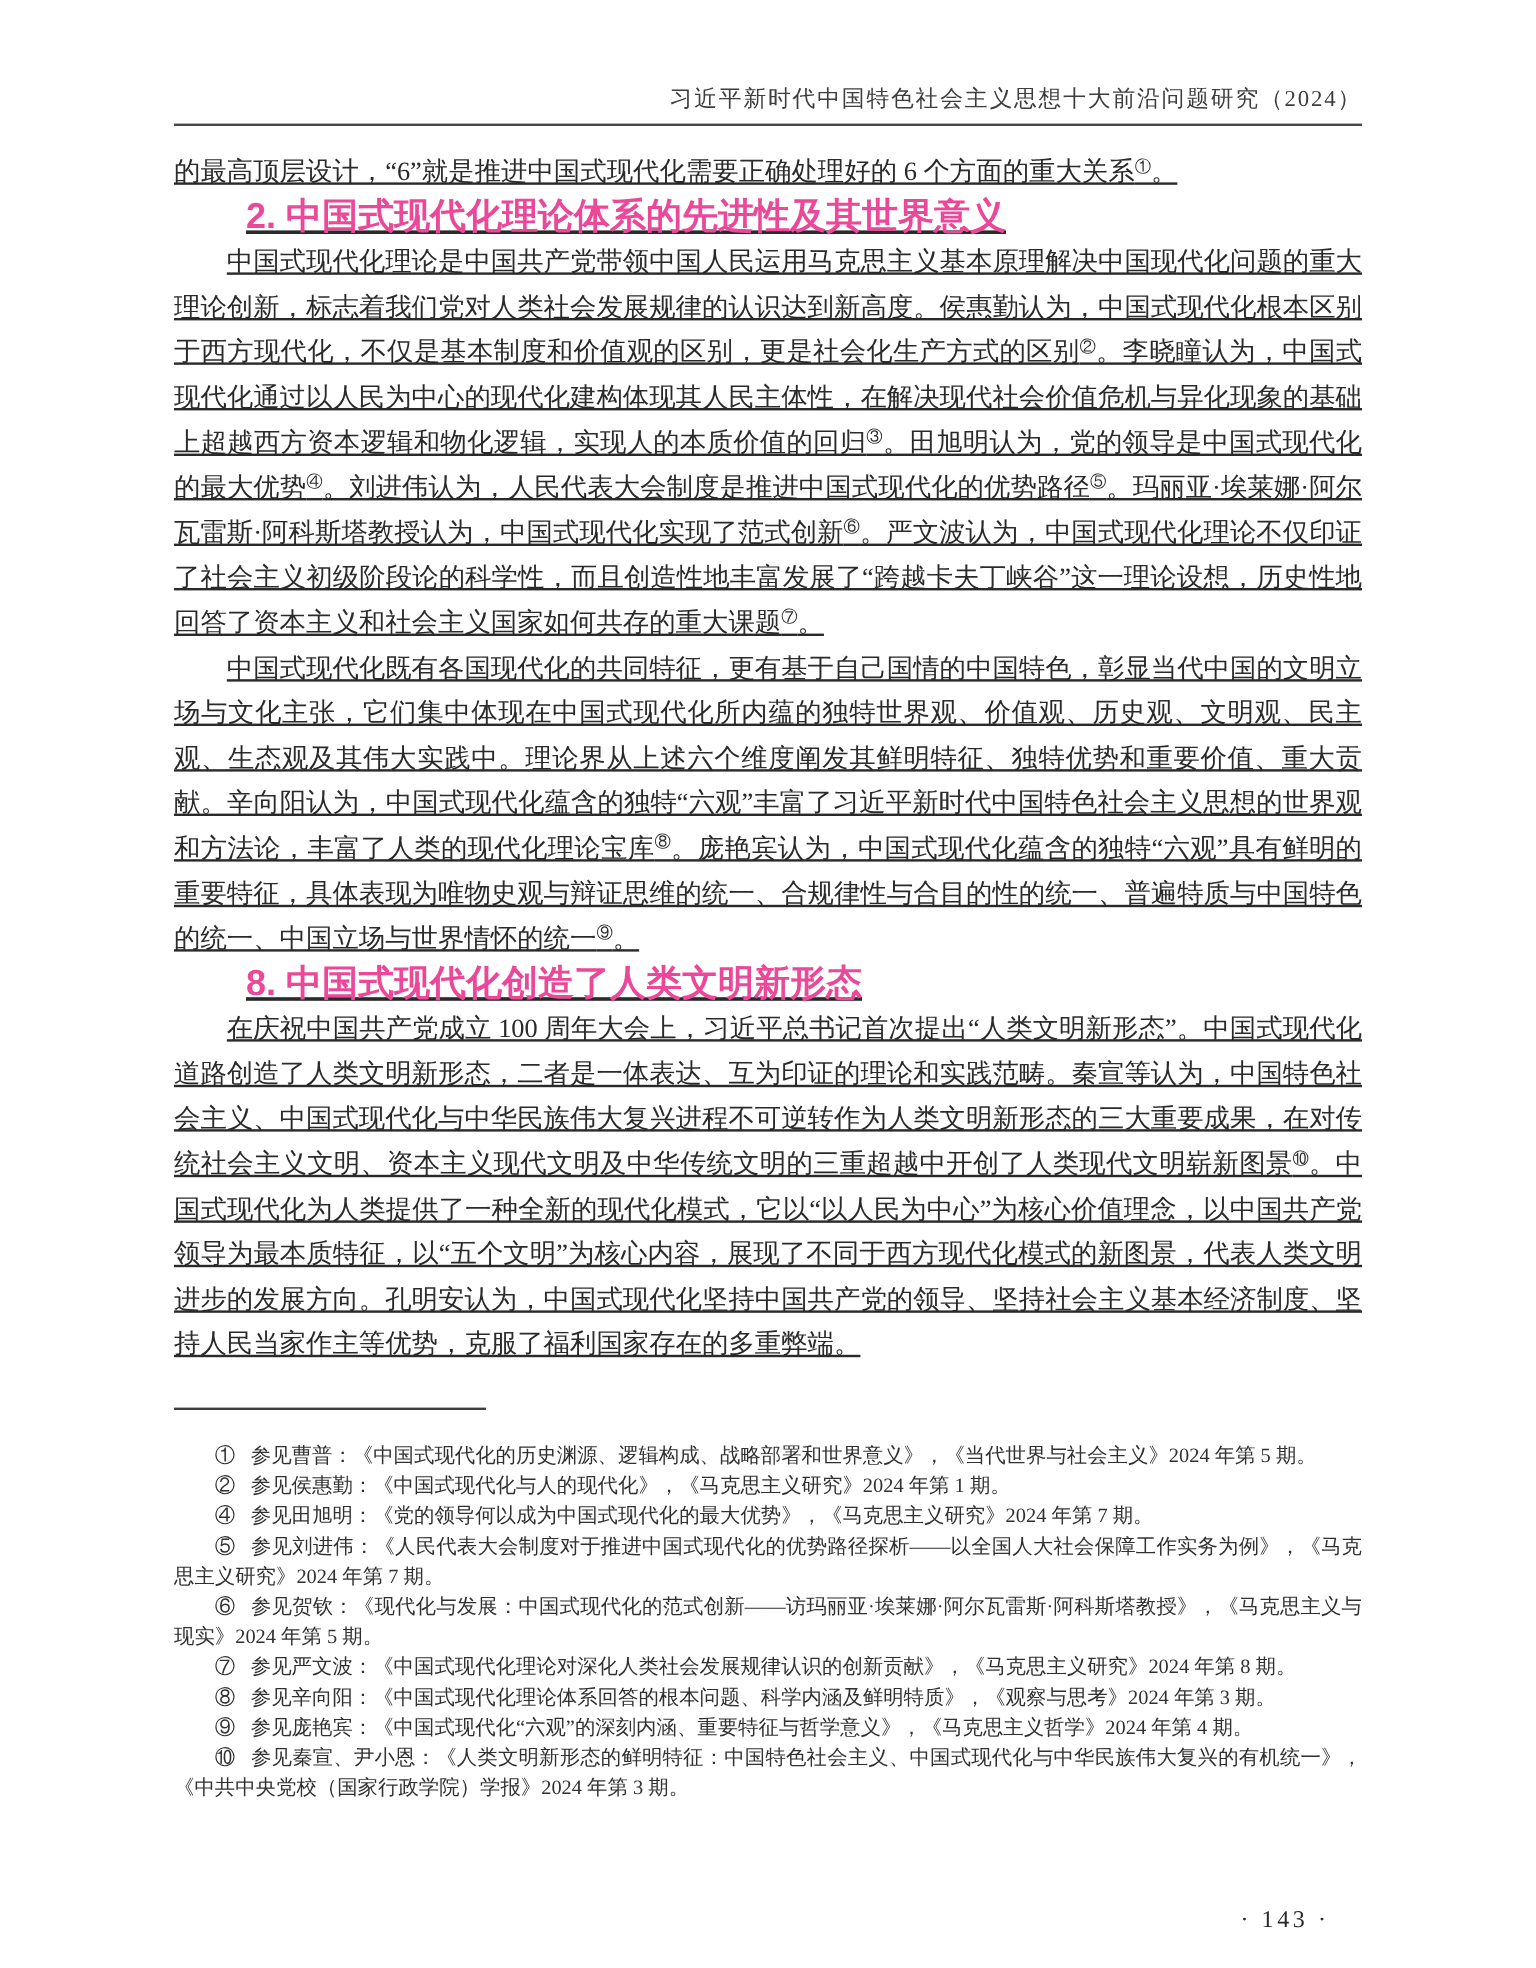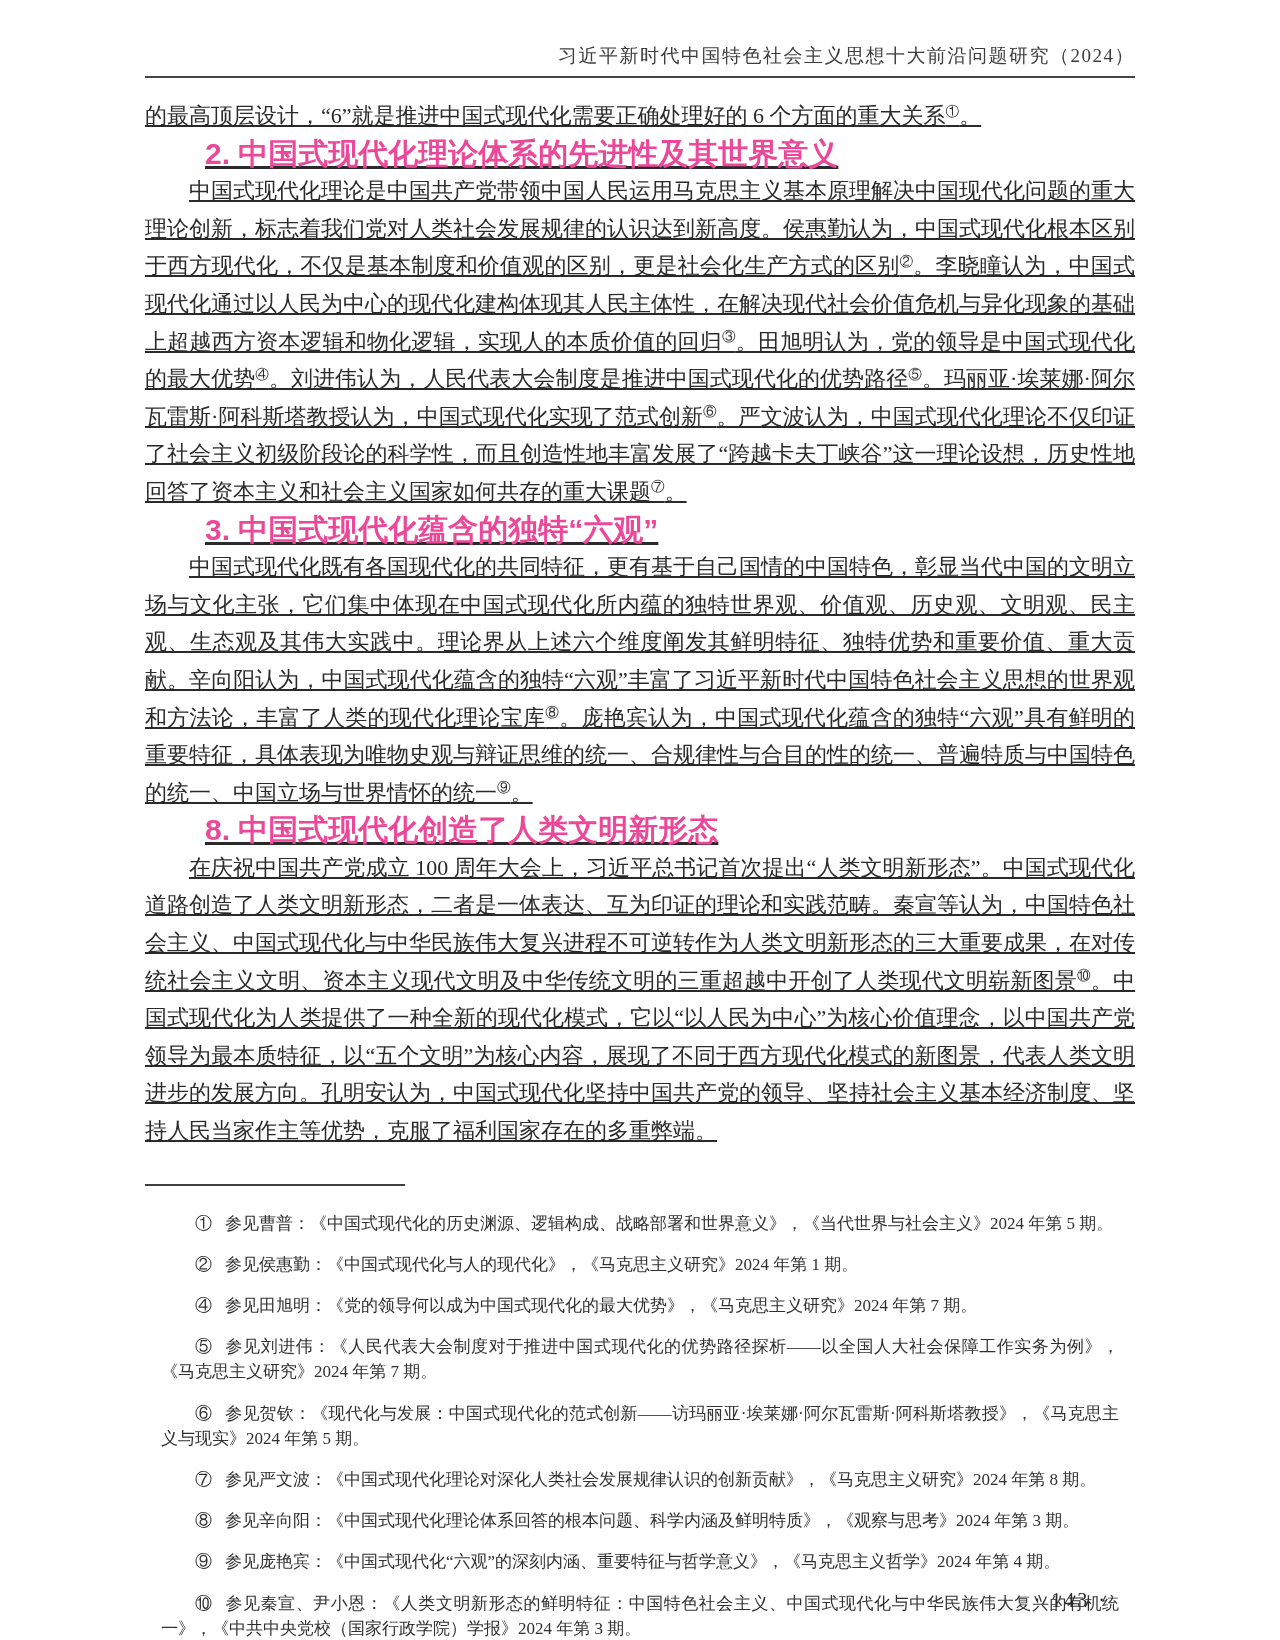"习近平新时代中国特色社会主义思想十大前沿问题研究（2024）" .running-header { padding-top: 44px -> 71px }
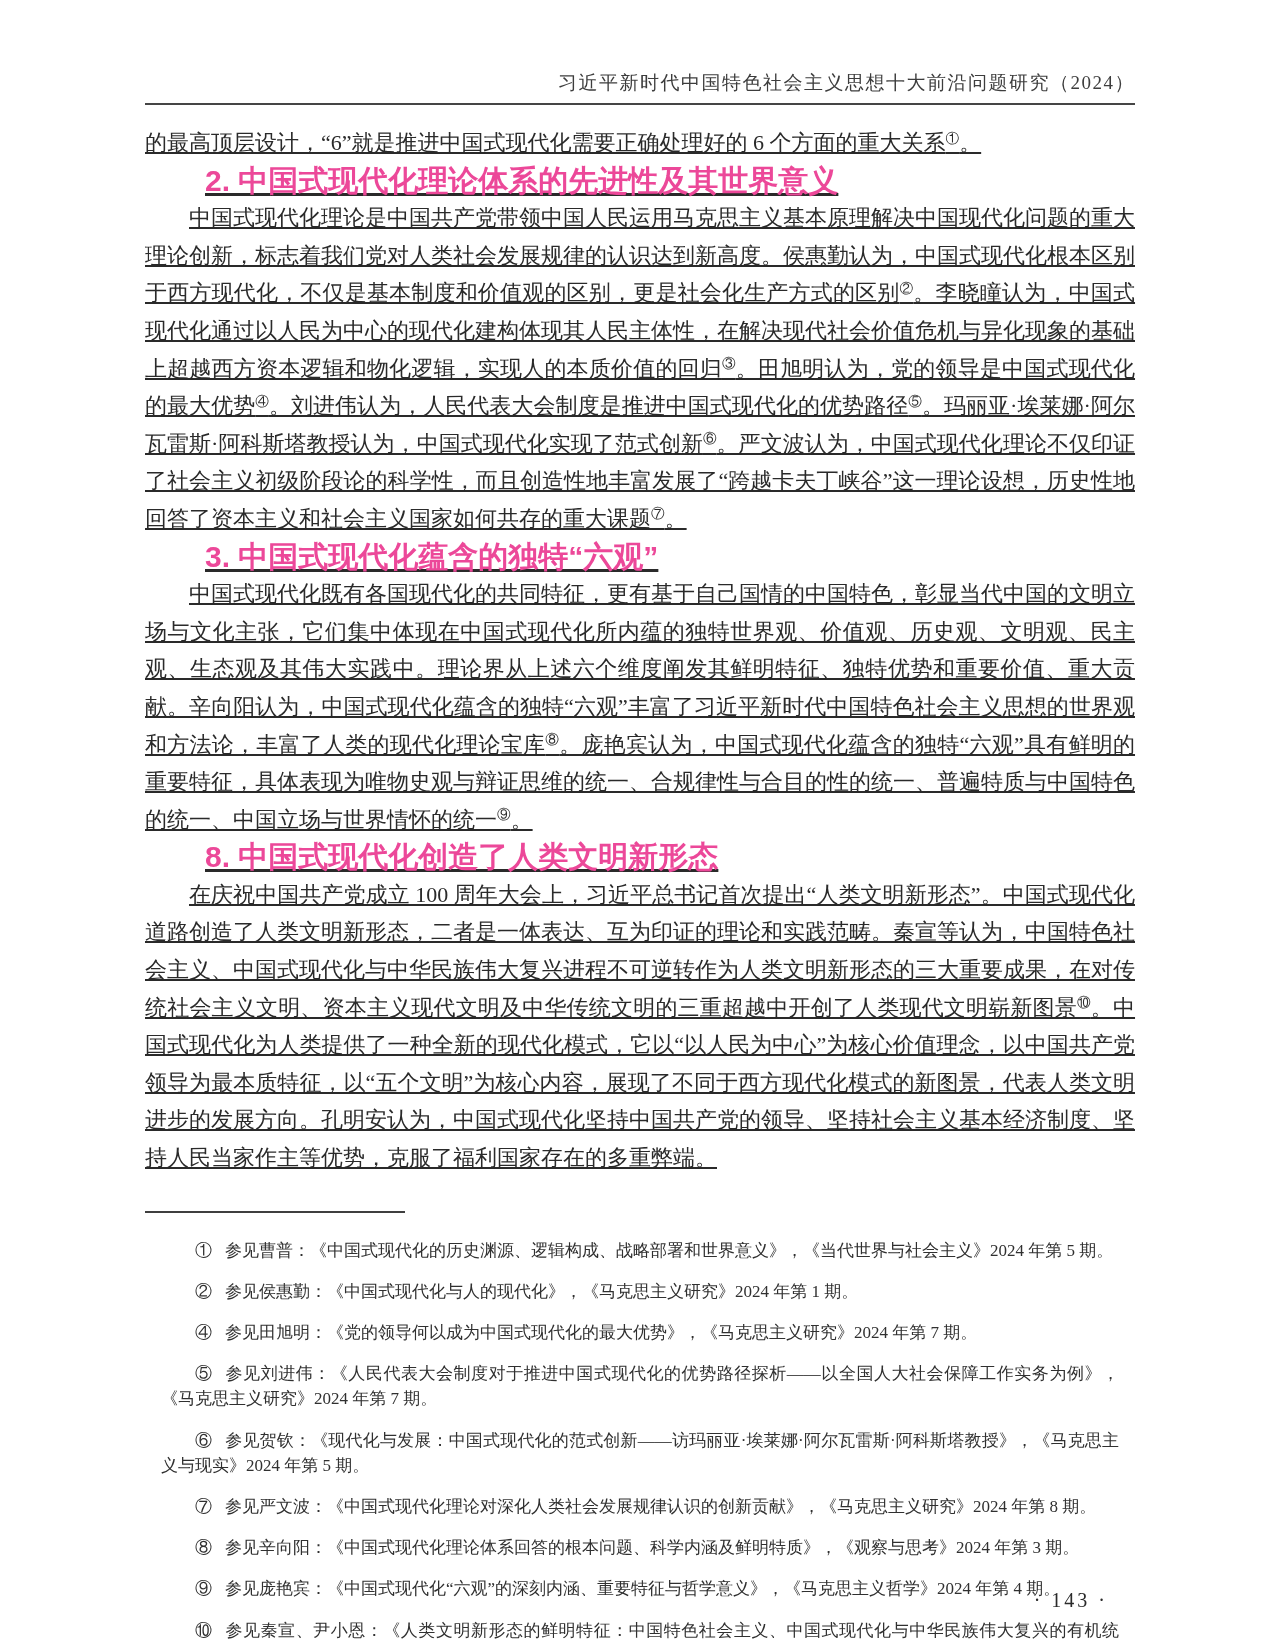"3. 中国式现代化蕴含的独特“六观”" h3.heading { html: <h3>3. 中国式现代化蕴含的独特“六观”</h3> -> none }
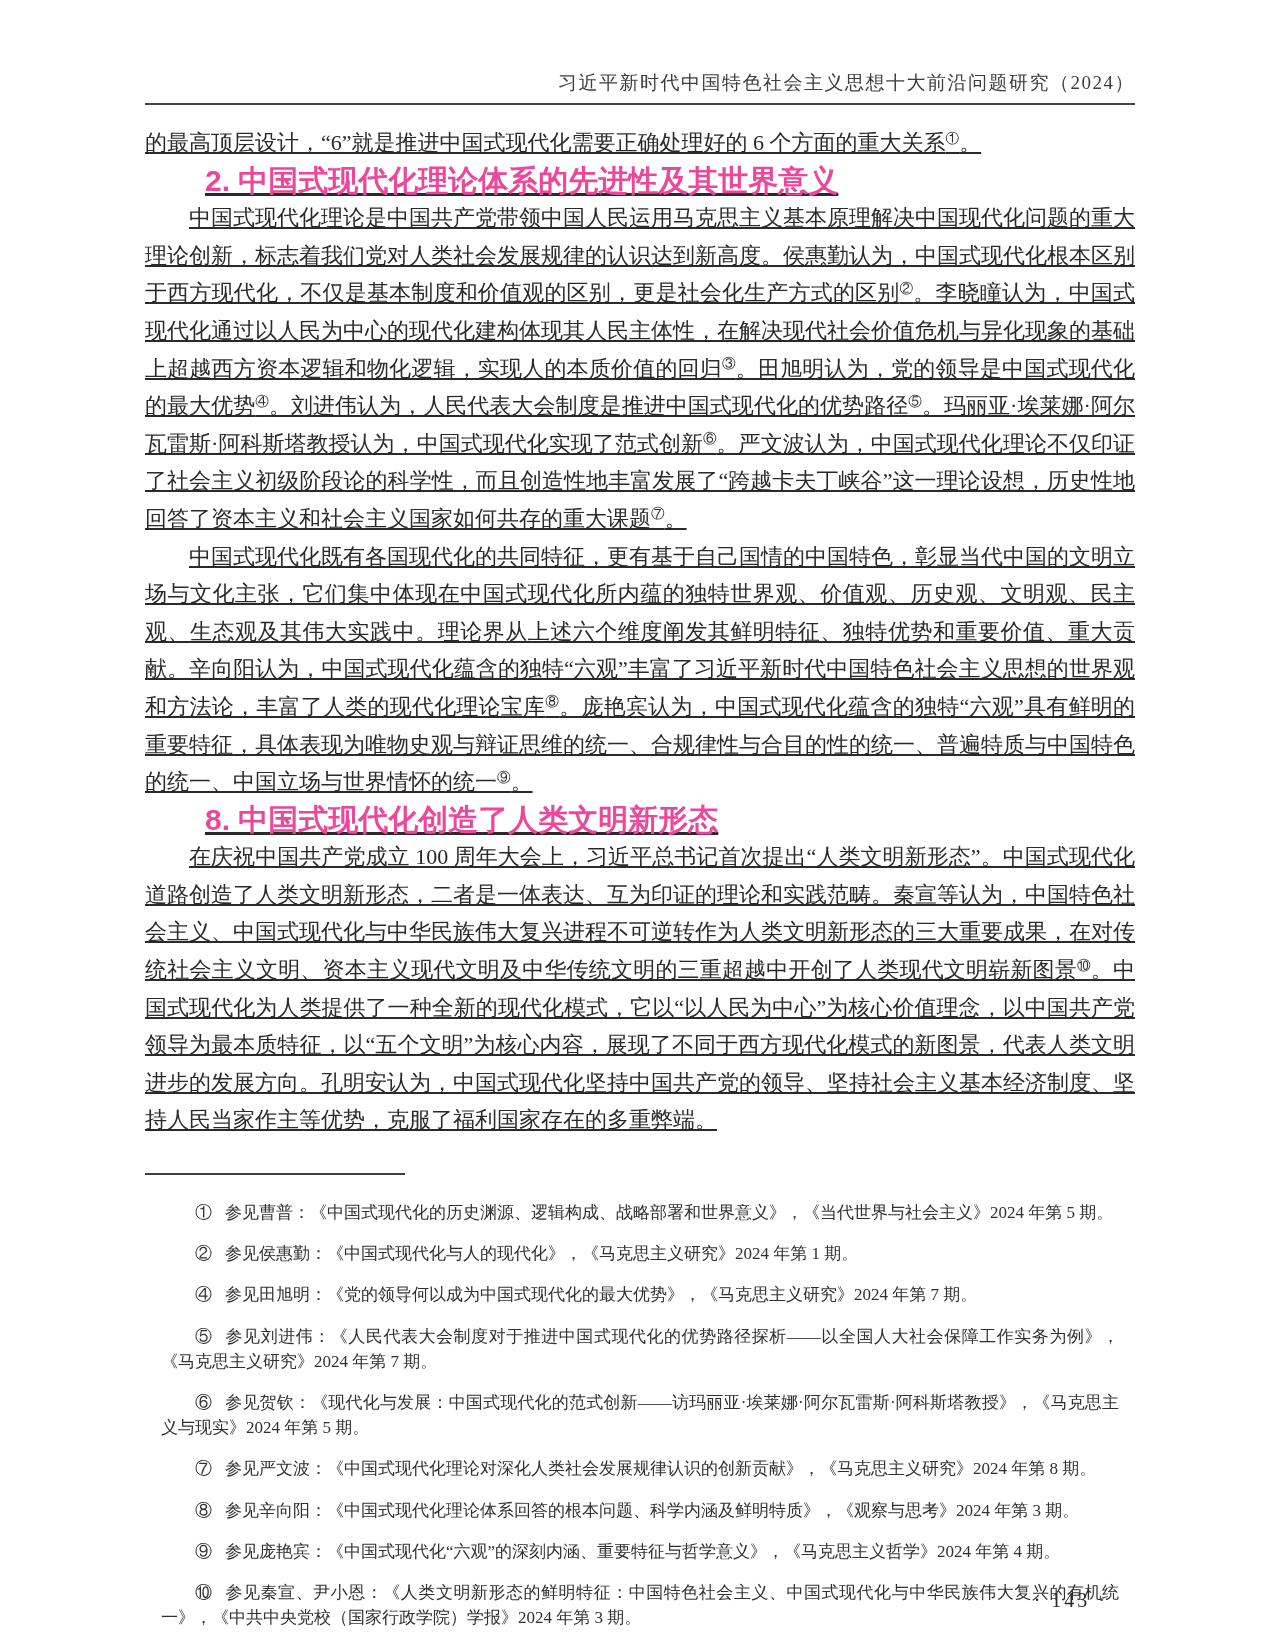"① 参见曹普：《中国式现代化的历史渊源、逻辑构成、战略部署和世界意义》，《当代世界与社会主义》2024 年第 5" .footnotes p { margin: 16px -> 0 }
